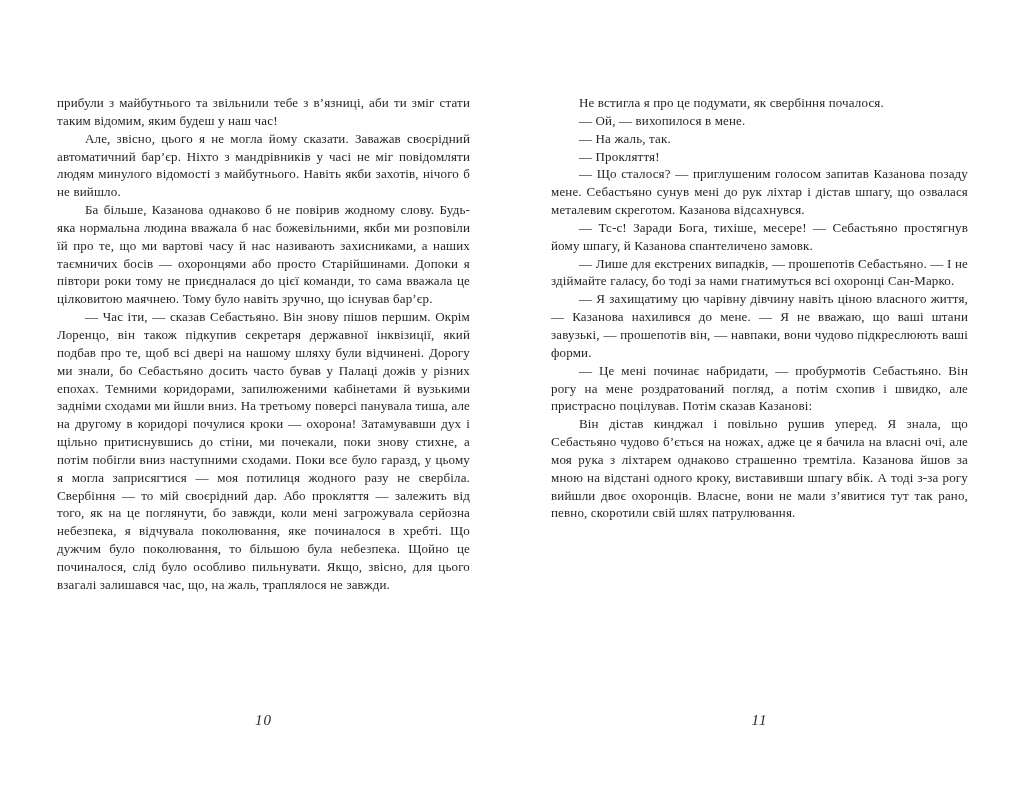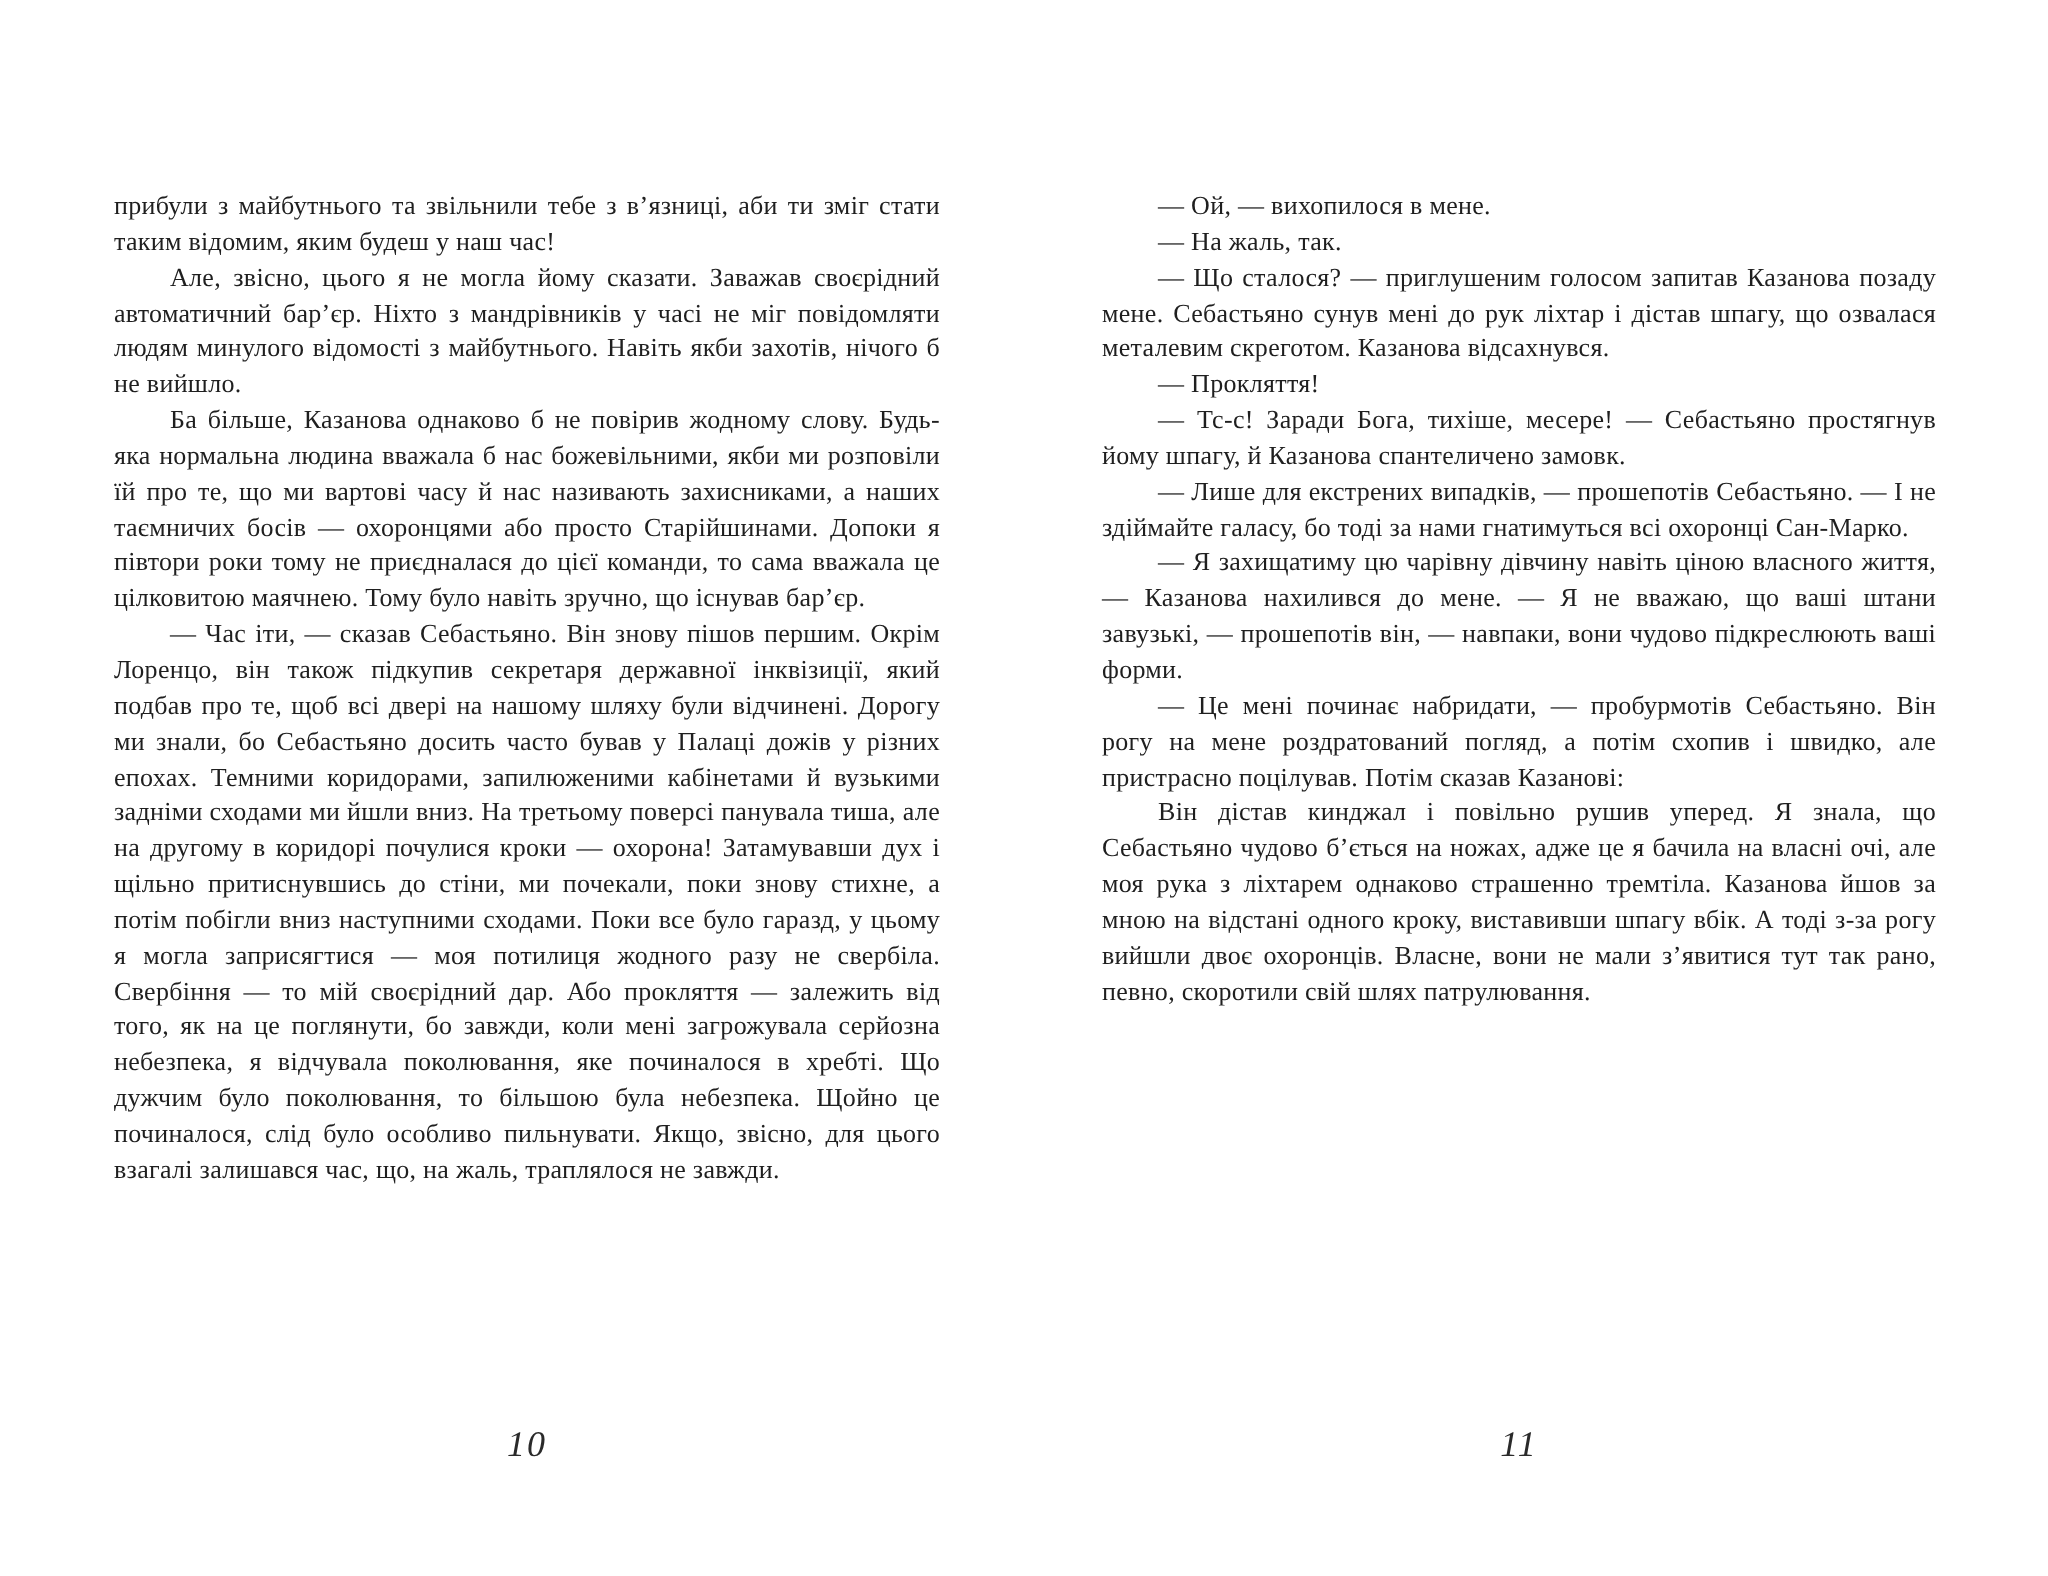"Не встигла я про це" p.para { html: none -> <p>Не встигла я про це подумати, як свербіння почалося.</p> }
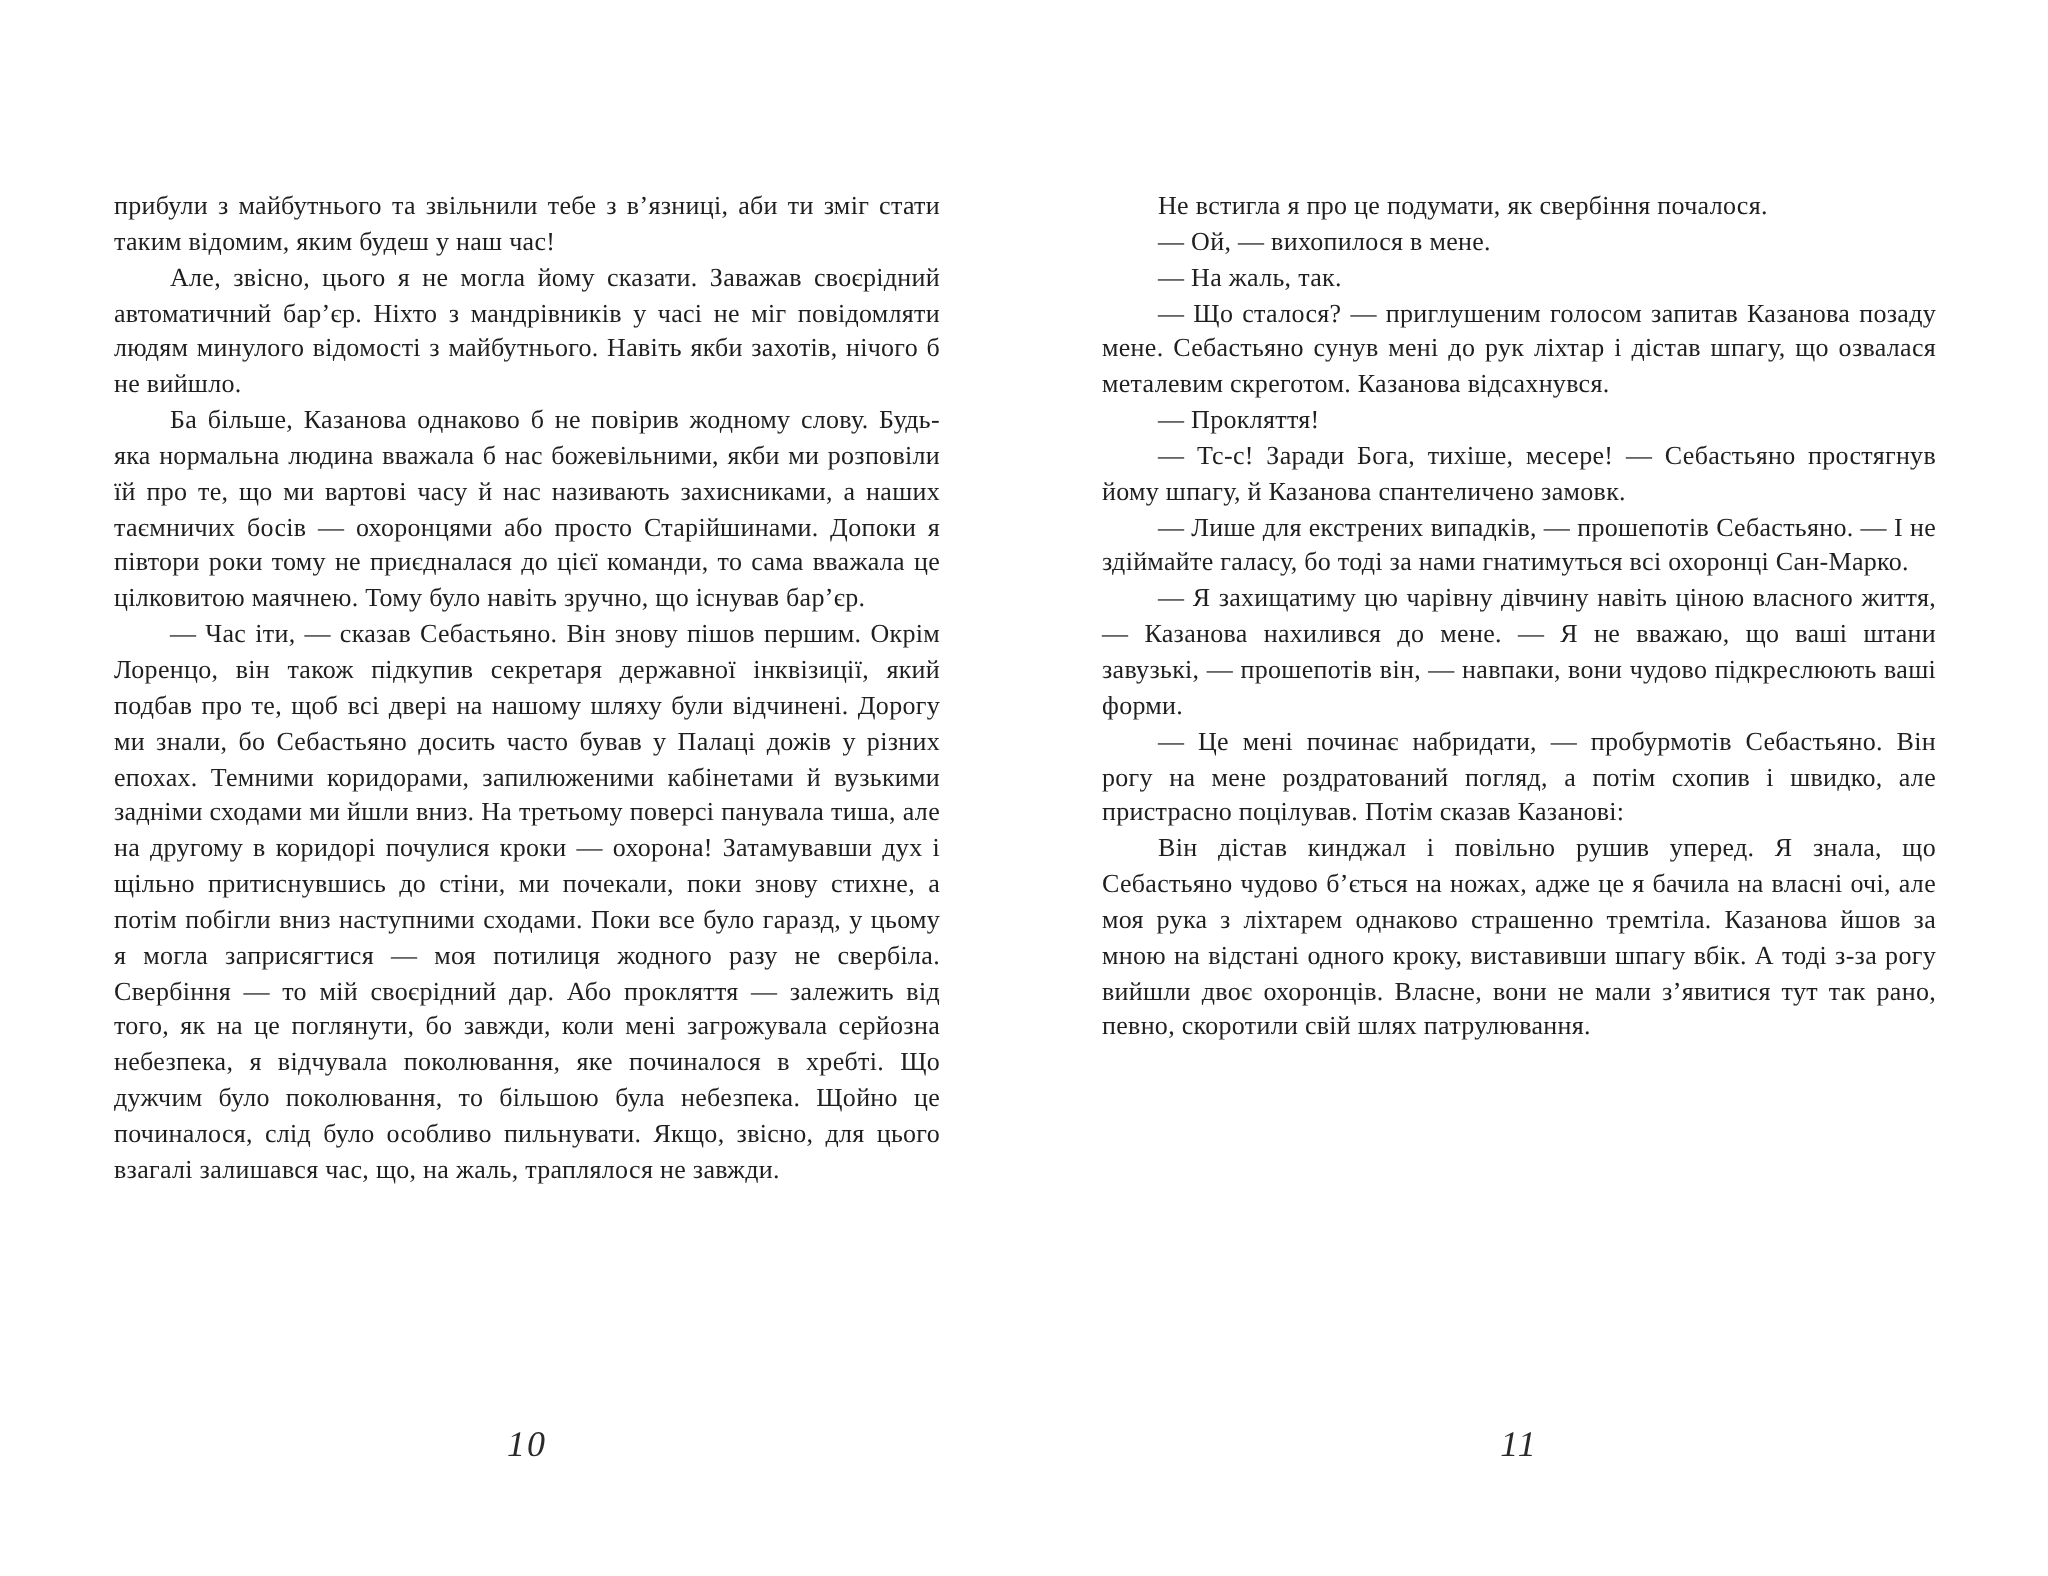"— Що сталося? — приглушеним" p.para { order: before "— Прокляття!" -> after "— Прокляття!" }
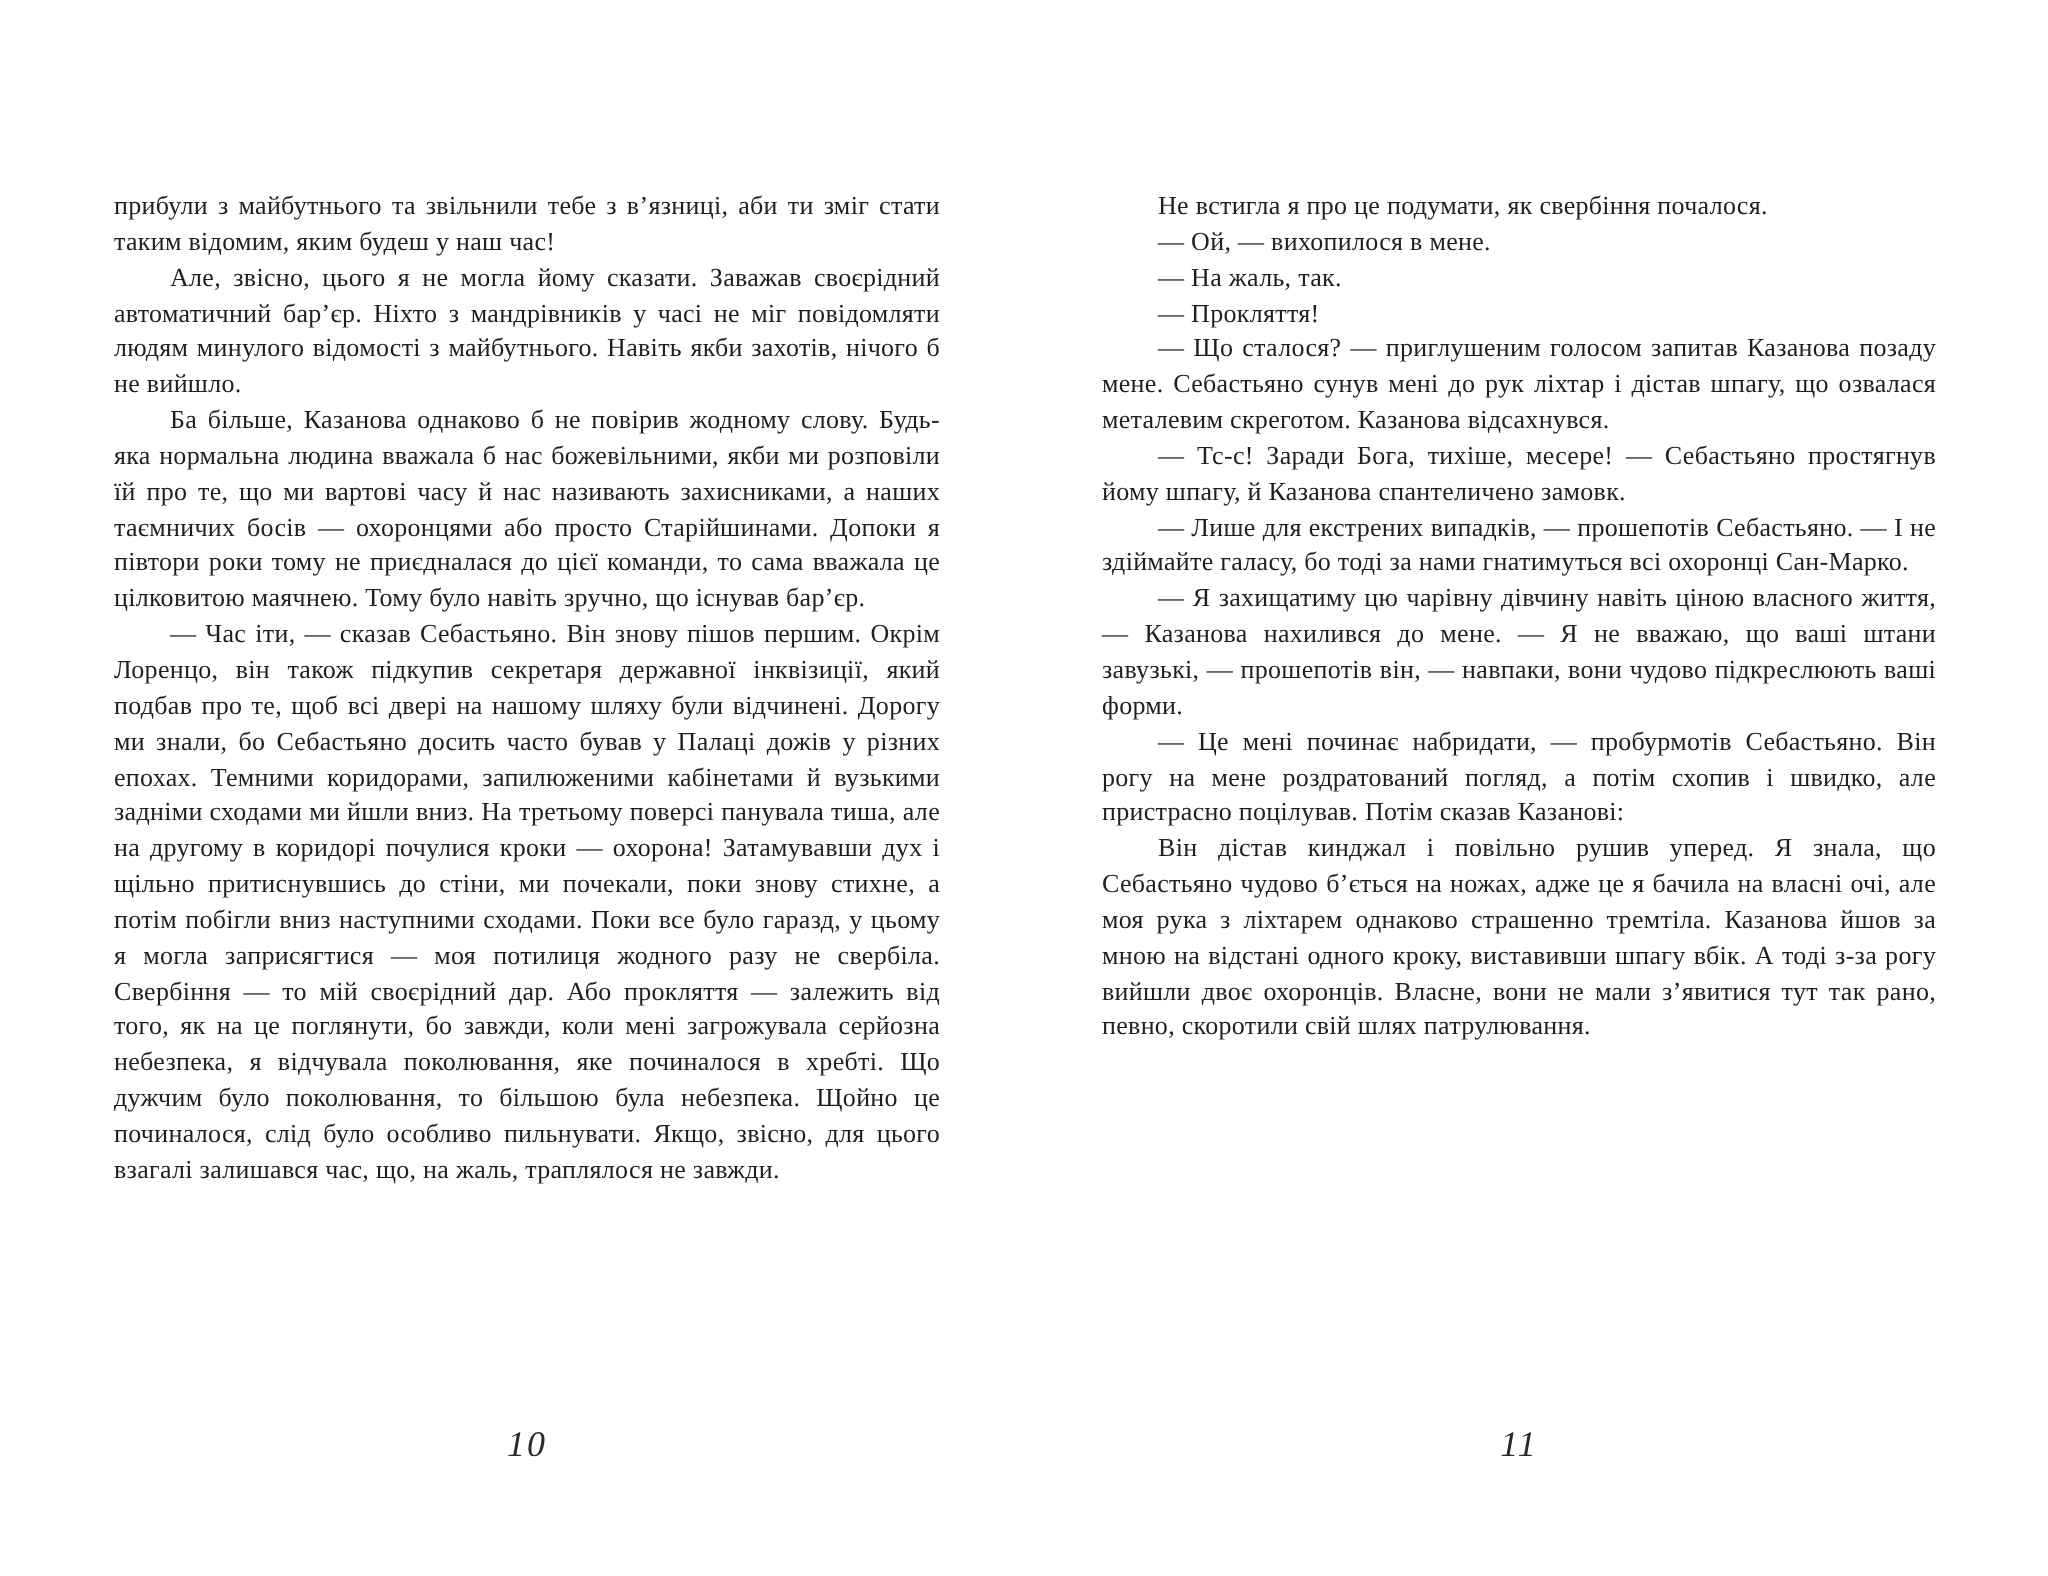"10" .folio { font-size: 18px -> 15px }
